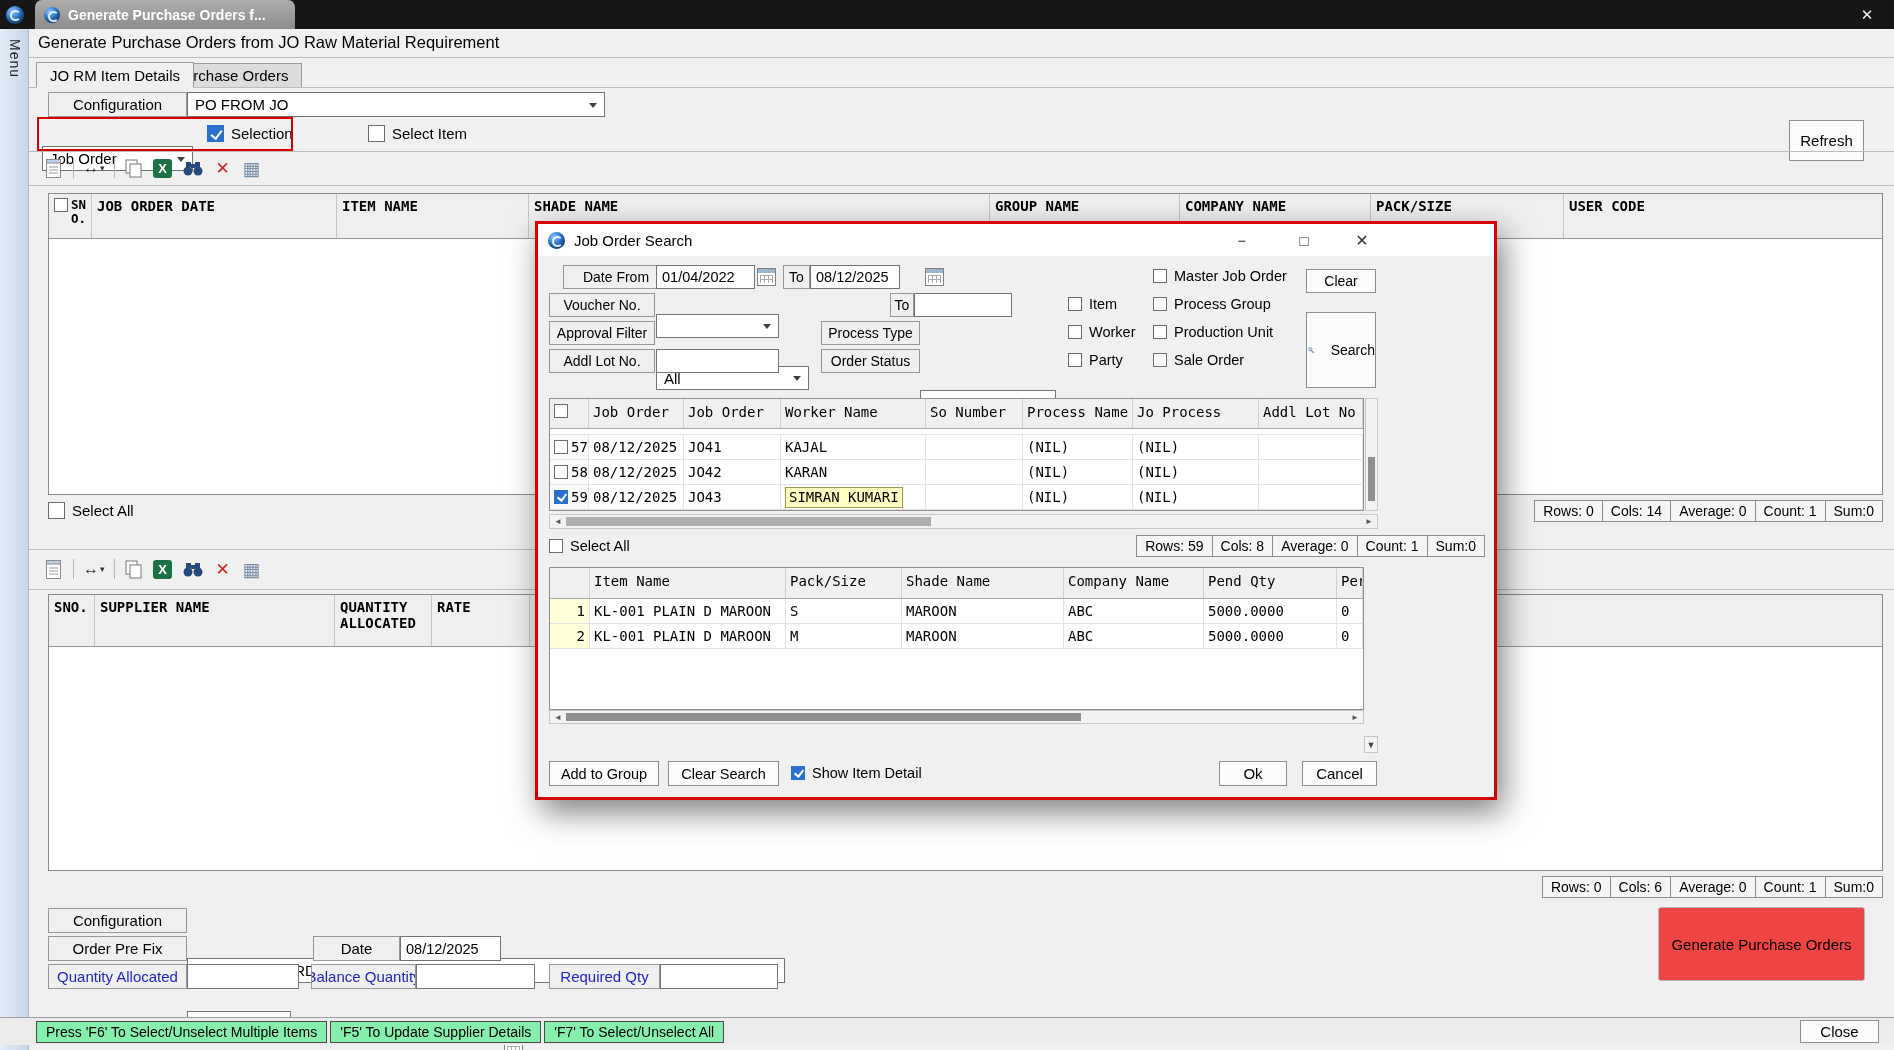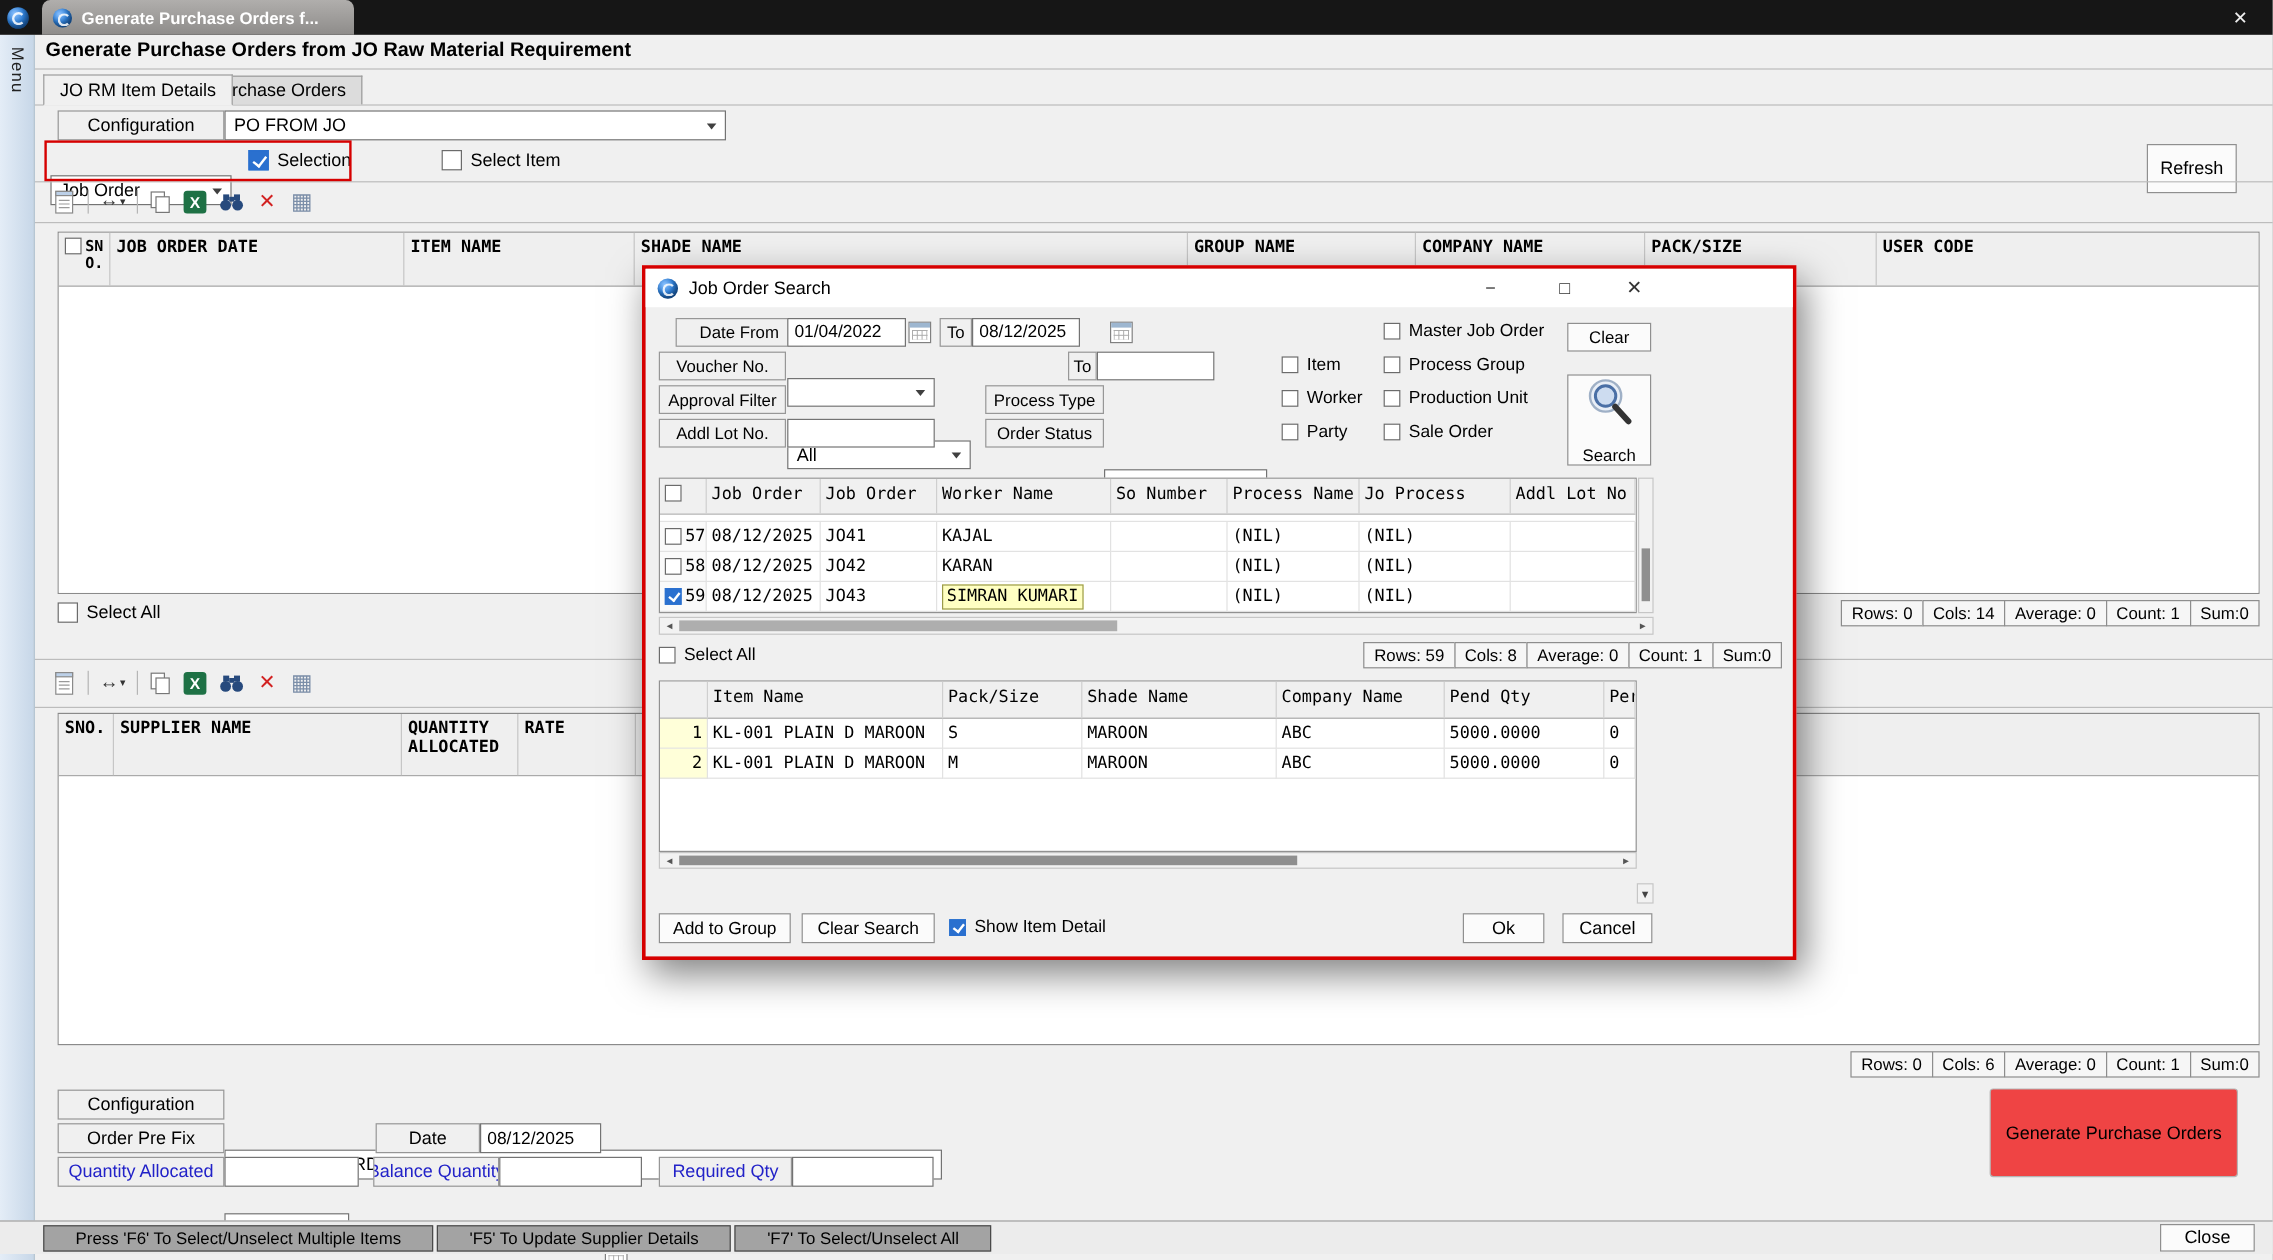"Generate Purchase Orders from JO" .page-title { font-weight: bold -> normal }
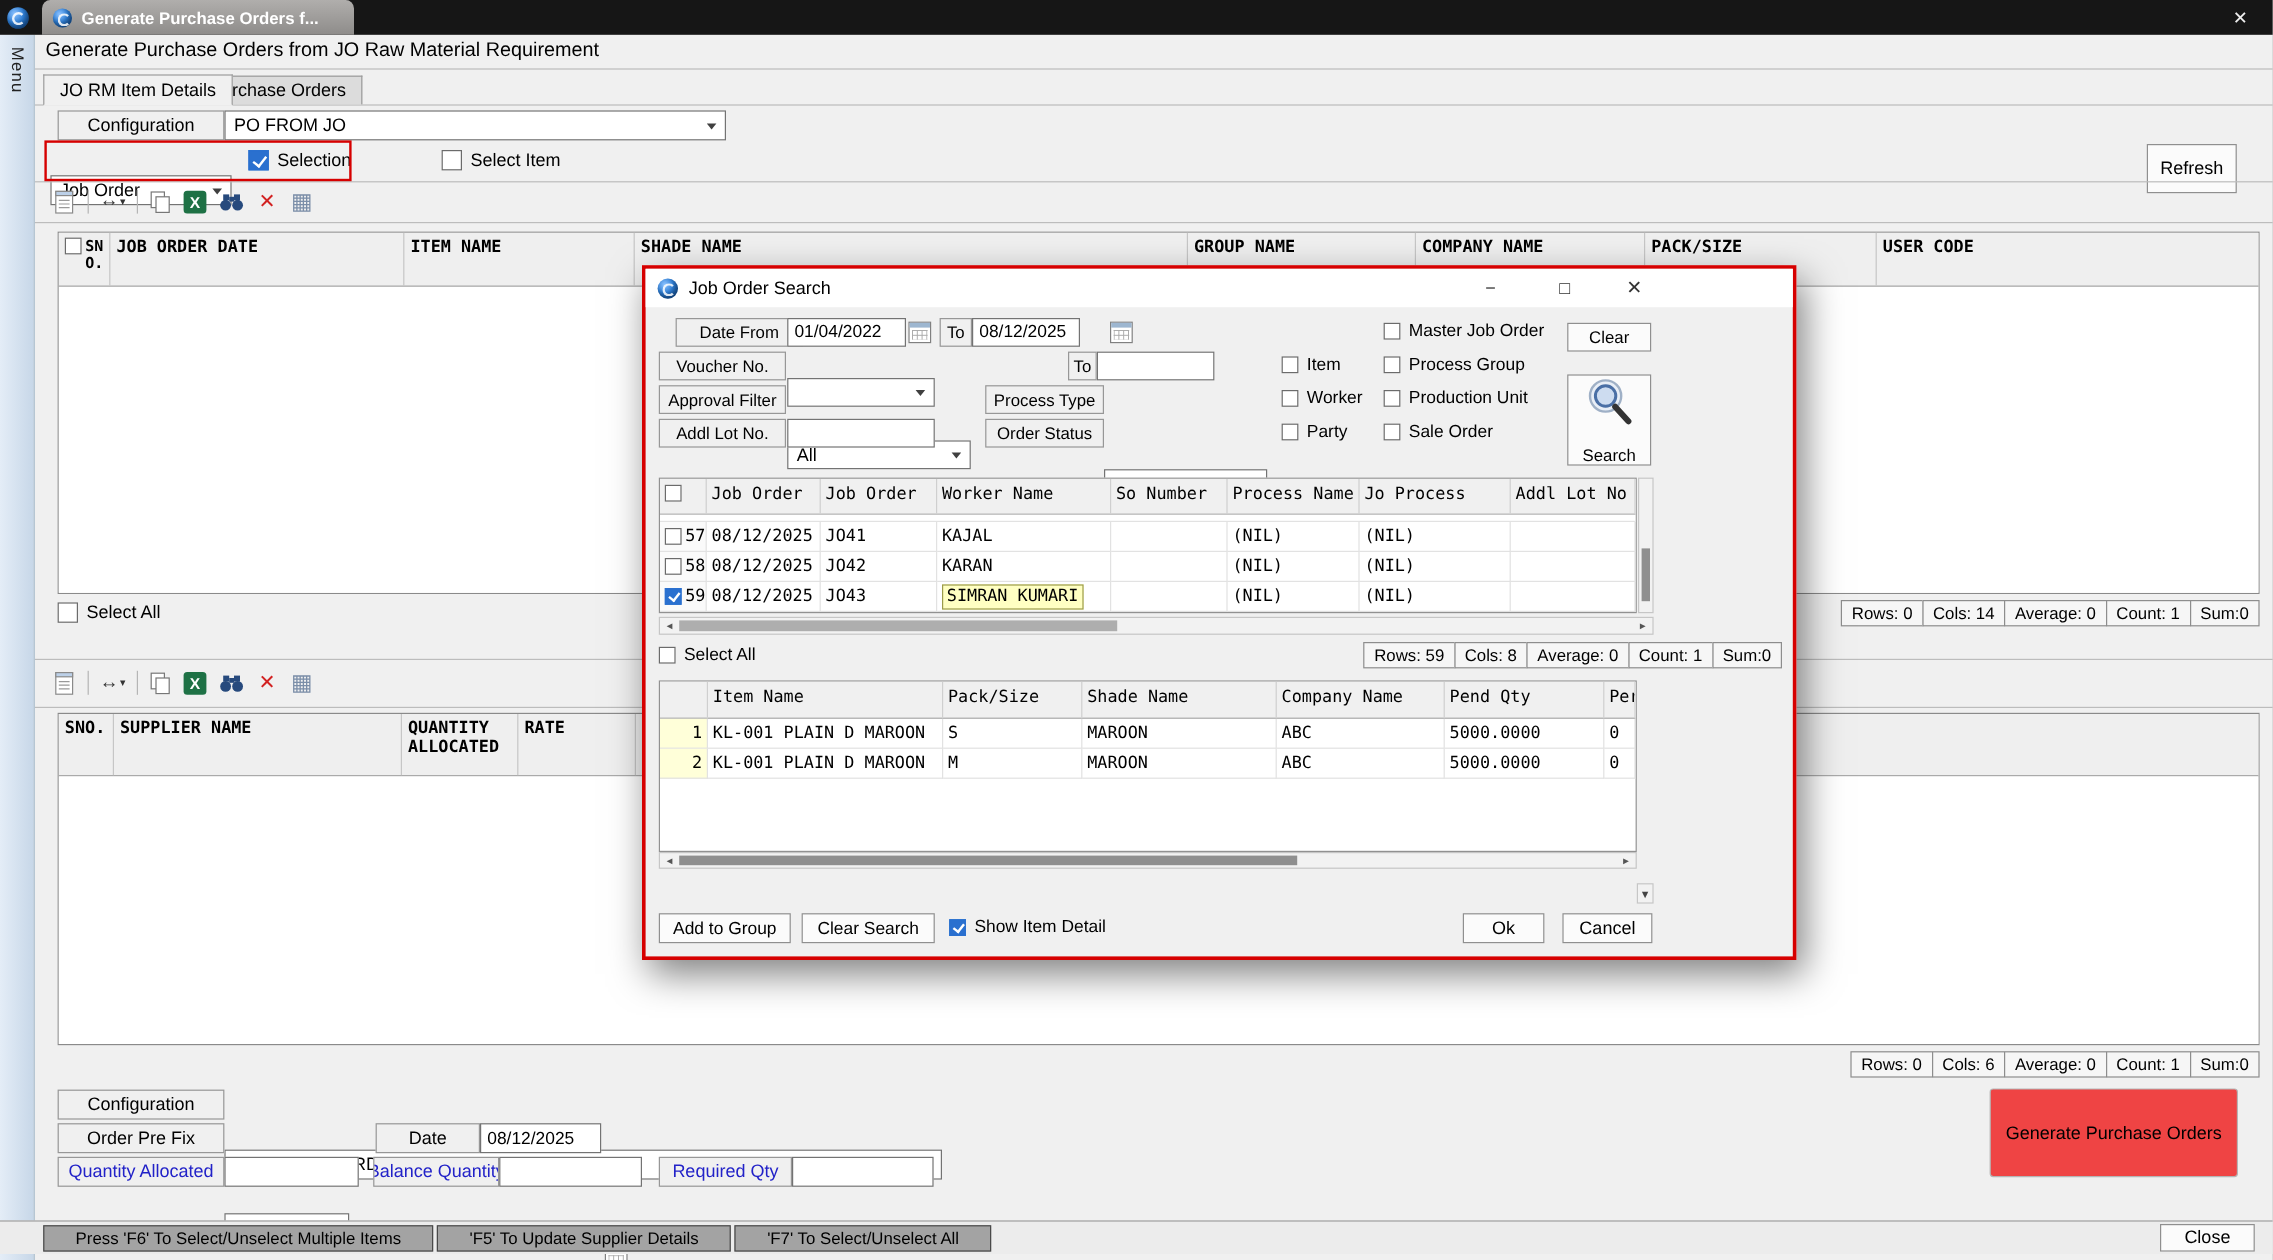"Search" .d-search { flex-direction: column -> none }
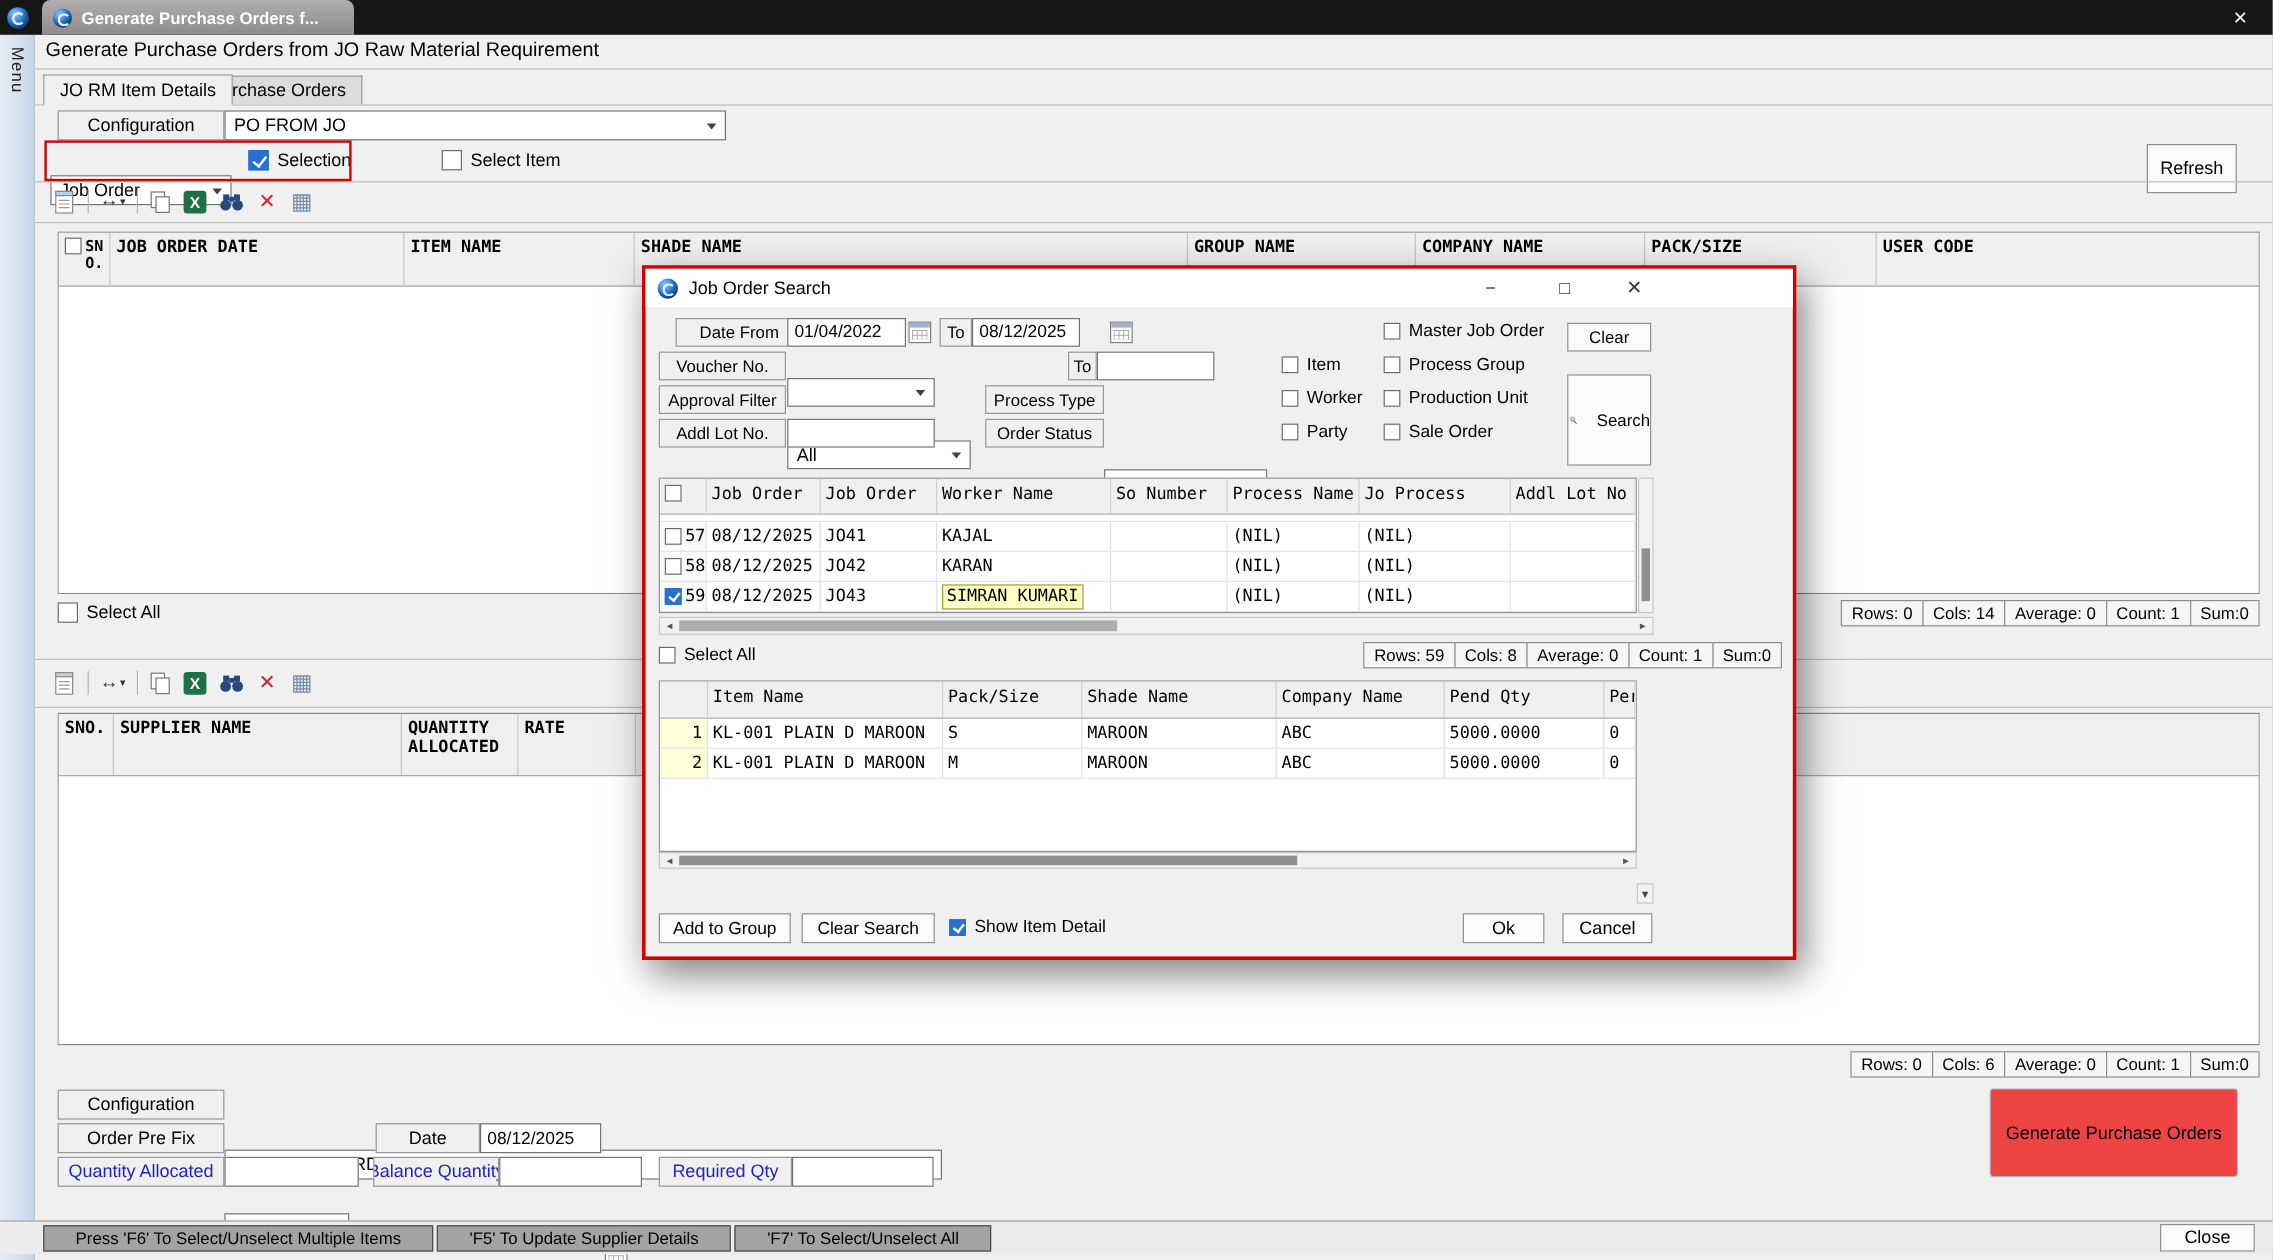"Press 'F6' To Select/Unselect Multiple" .hint { background: #a3a3a3 -> #86efac; padding: 0 26px -> 0 9px }
